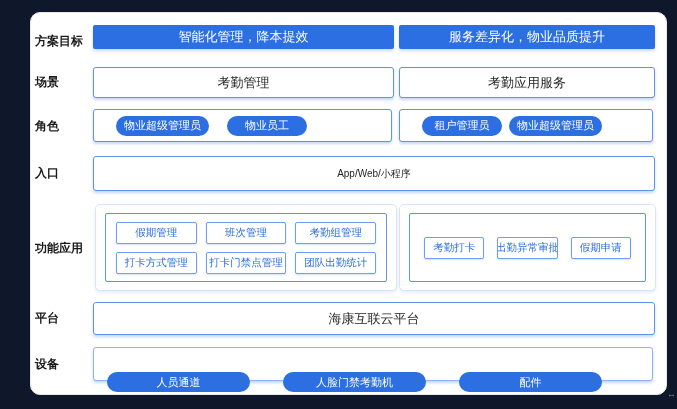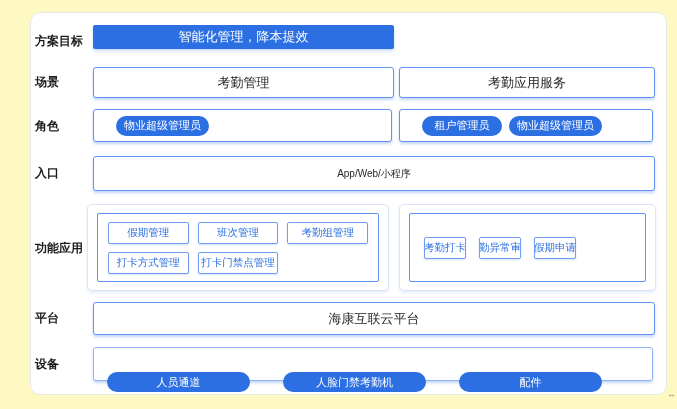"方案目标" #canvas { background: #fef9c3 -> #0f172a }
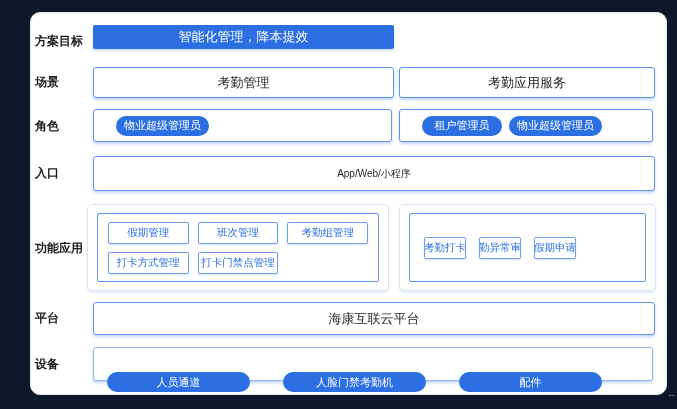"服务差异化，物业品质提升" div.bar { html: none -> <div>服务差异化，物业品质提升</div> }
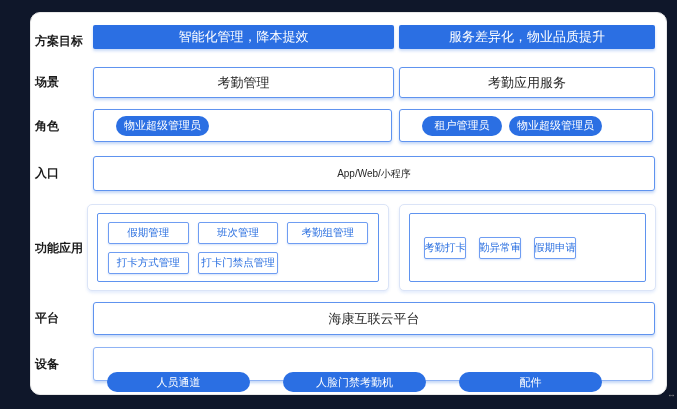"物业员工" span.pill { html: none -> <span>物业员工</span> }
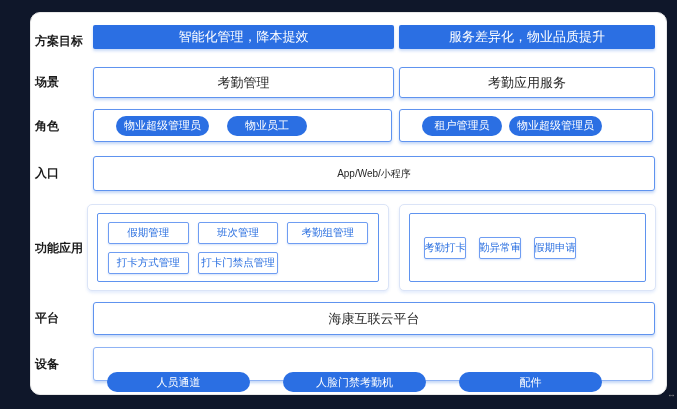"假期管理" .panel.l { left: 56px -> 64px }
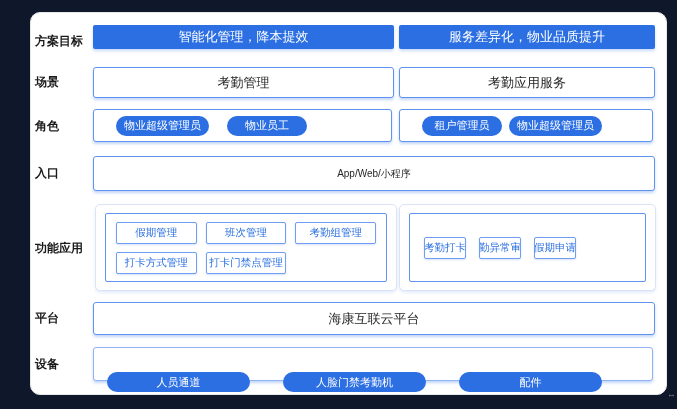"考勤打卡" .panel.r .panel-inner { grid-template-columns: repeat(4,1fr) -> repeat(3,1fr) }
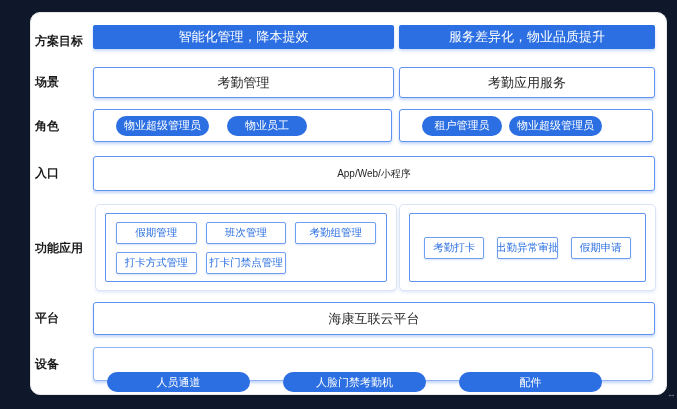"团队出勤统计" div.item { html: none -> <div>团队出勤统计</div> }
